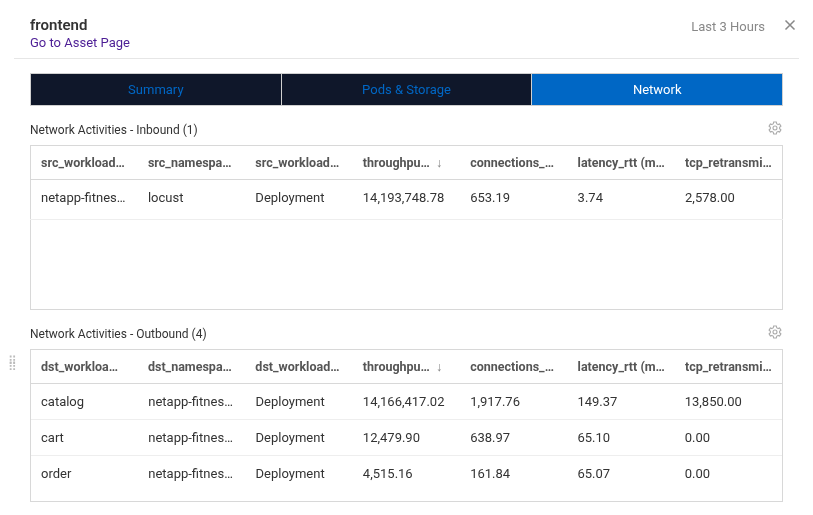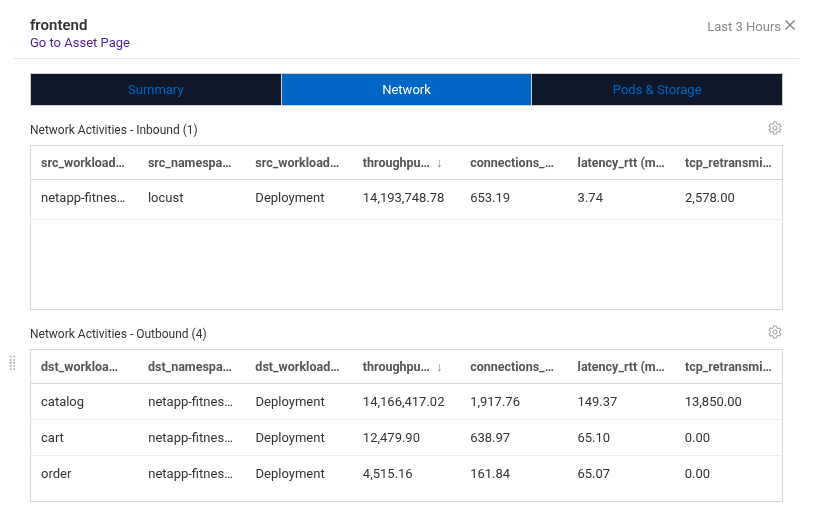"Last 3 Hours" .header-right { gap: none -> 16px }
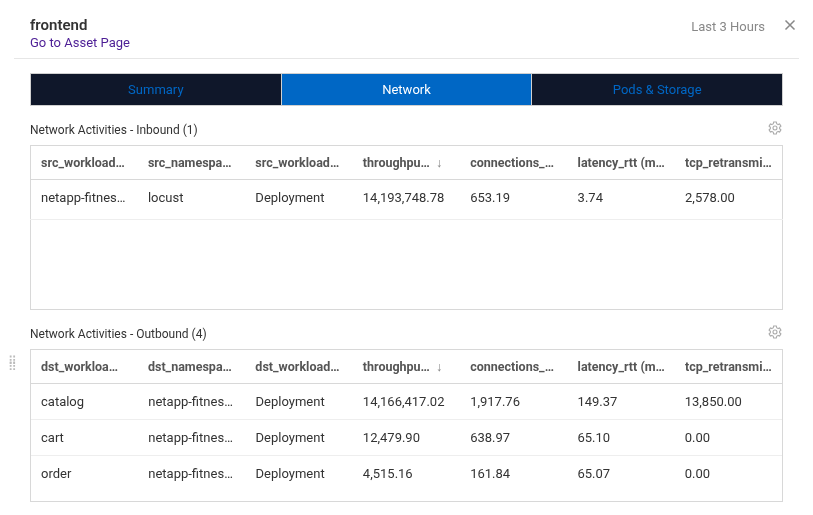"Network" div.tab { order: before "Pods & Storage" -> after "Pods & Storage" }
